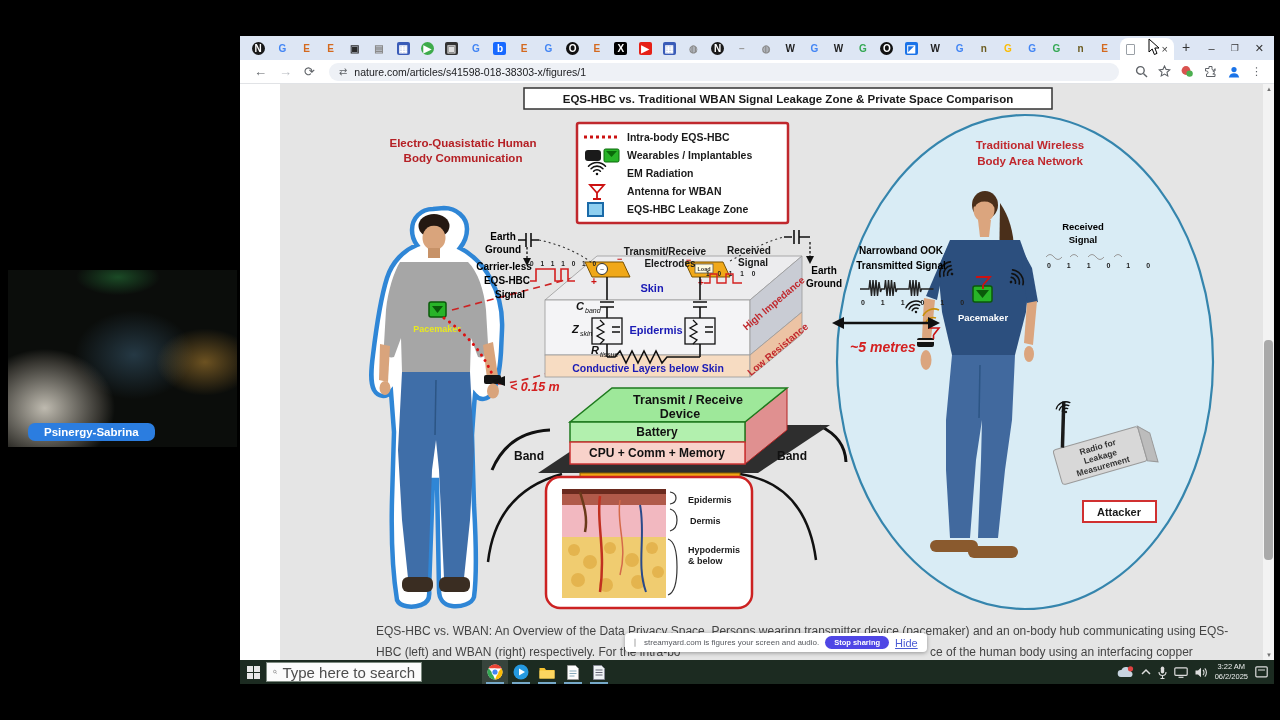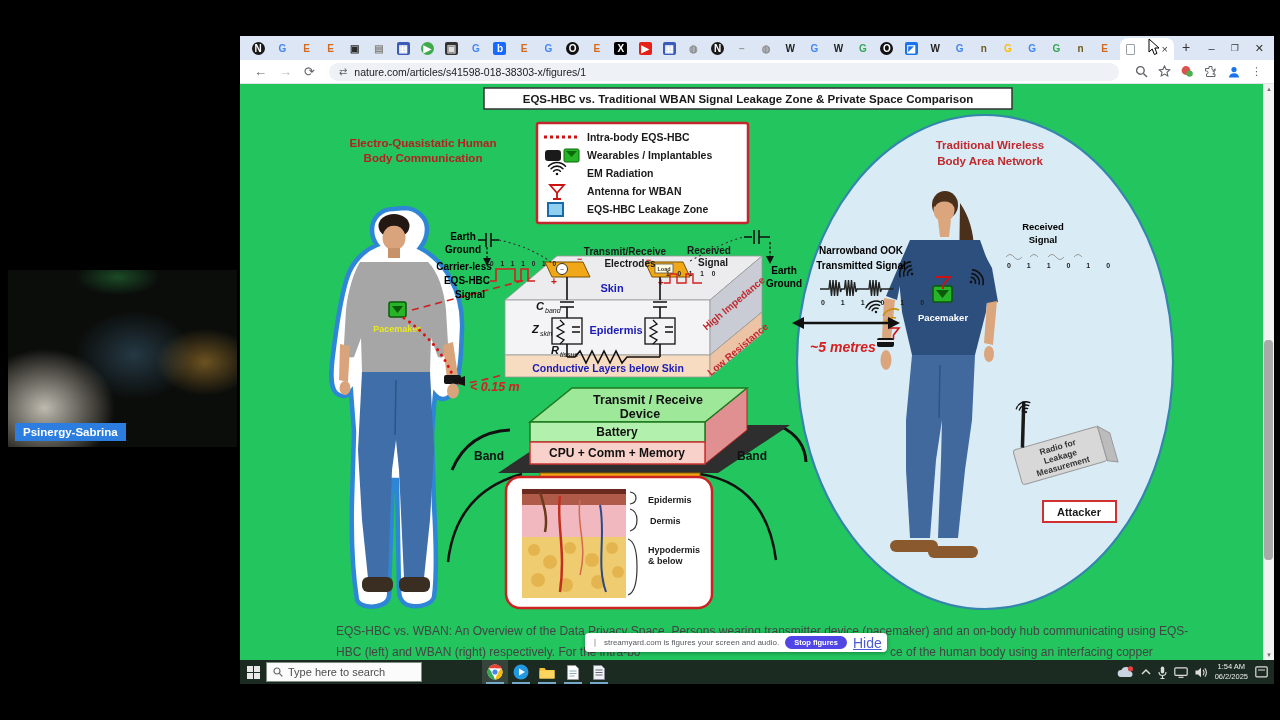"EQS-HBC vs. Traditional WBAN Signal" .content { background: #22c55e -> #e5e5e5; margin-left: none -> 40px }
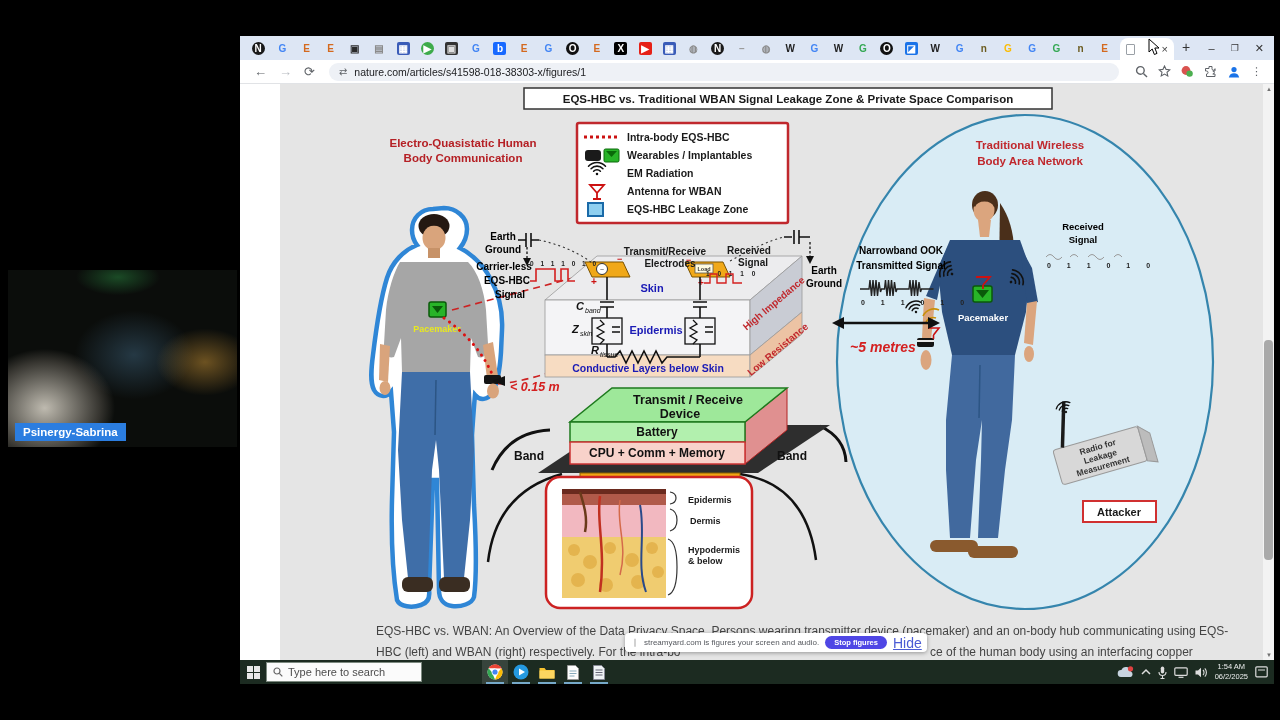"Psinergy-Sabrina" .name-pill { border-radius: 0 -> 7px; left: 7px -> 20px; padding: 3px 8px -> 3px 16px }
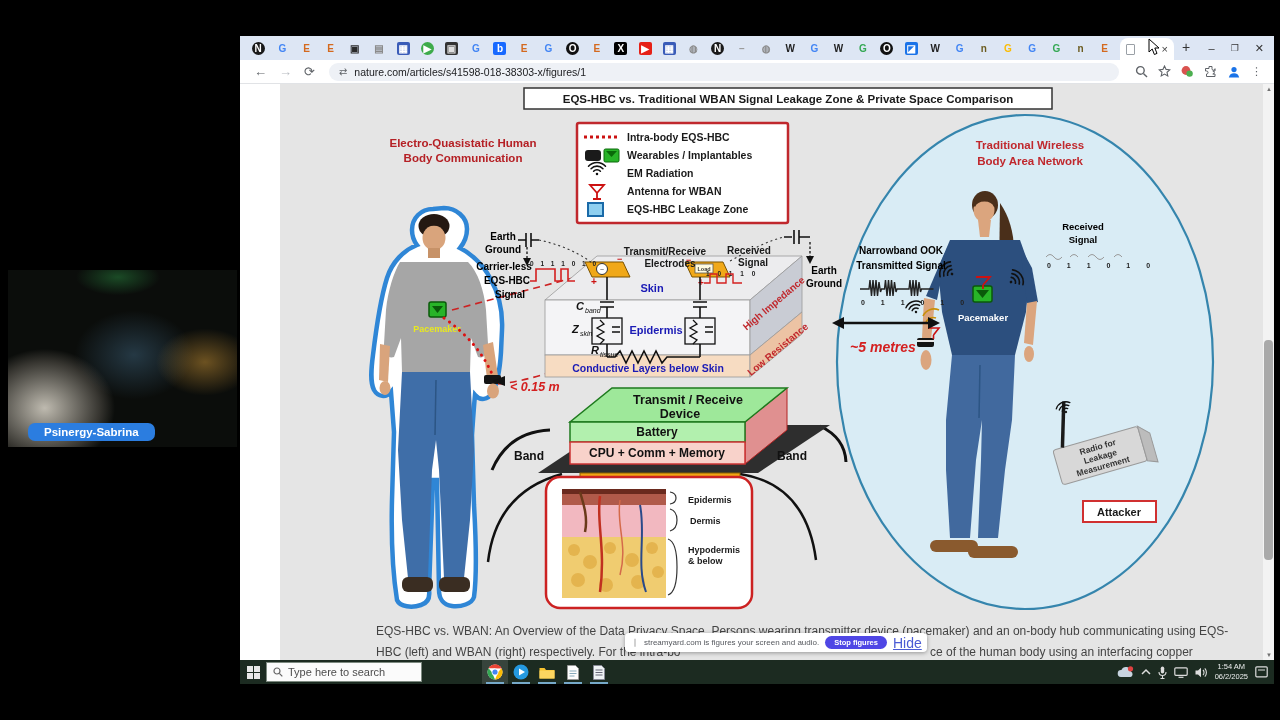"Stop figures" button.sy-stop { text: figures -> sharing }
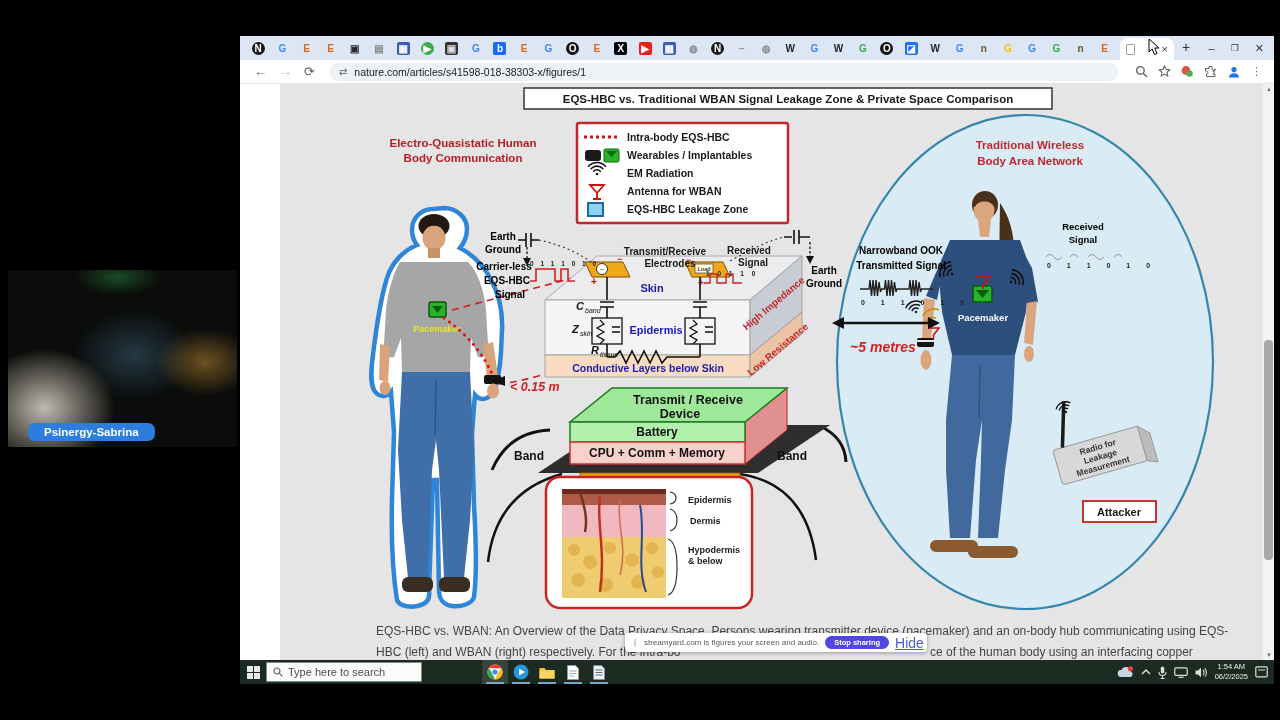"Hide" .sy-hide { font-size: 14px -> 11px }
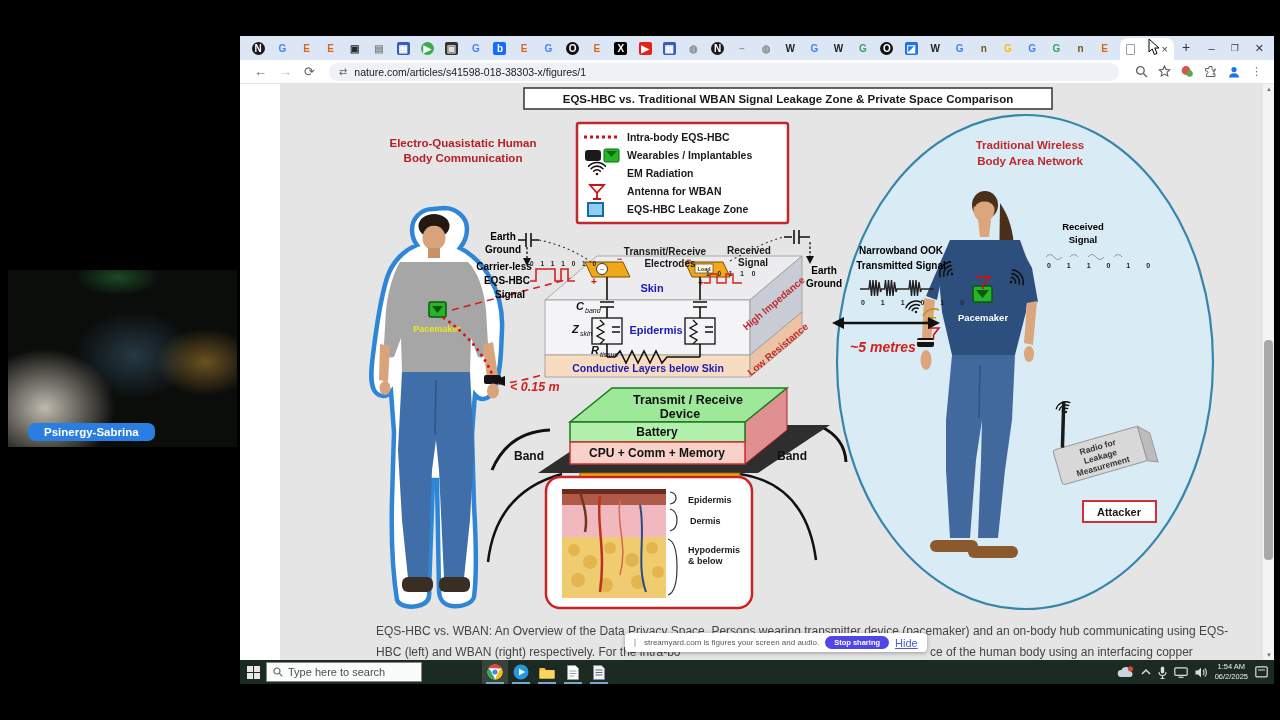"Type here to search" .tb-search-txt { font-size: 11px -> 15px }
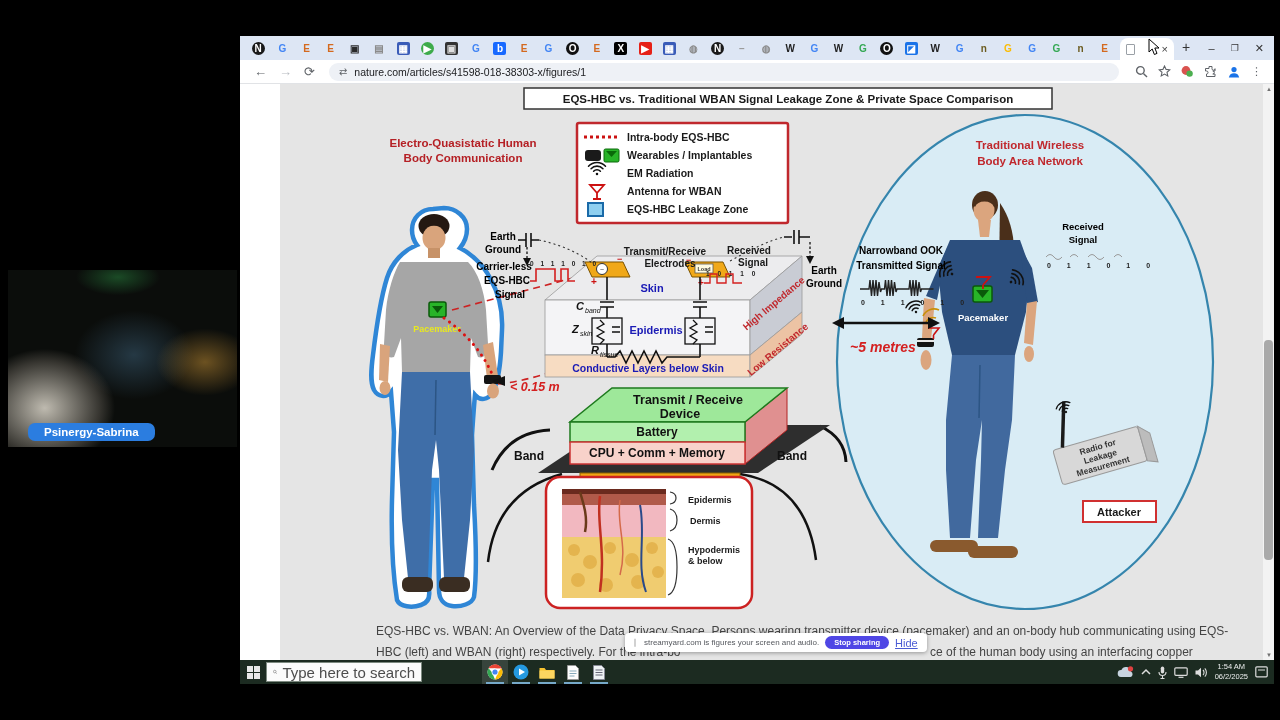"1:54 AM" div { text: 1:54 -> 3:22 }
